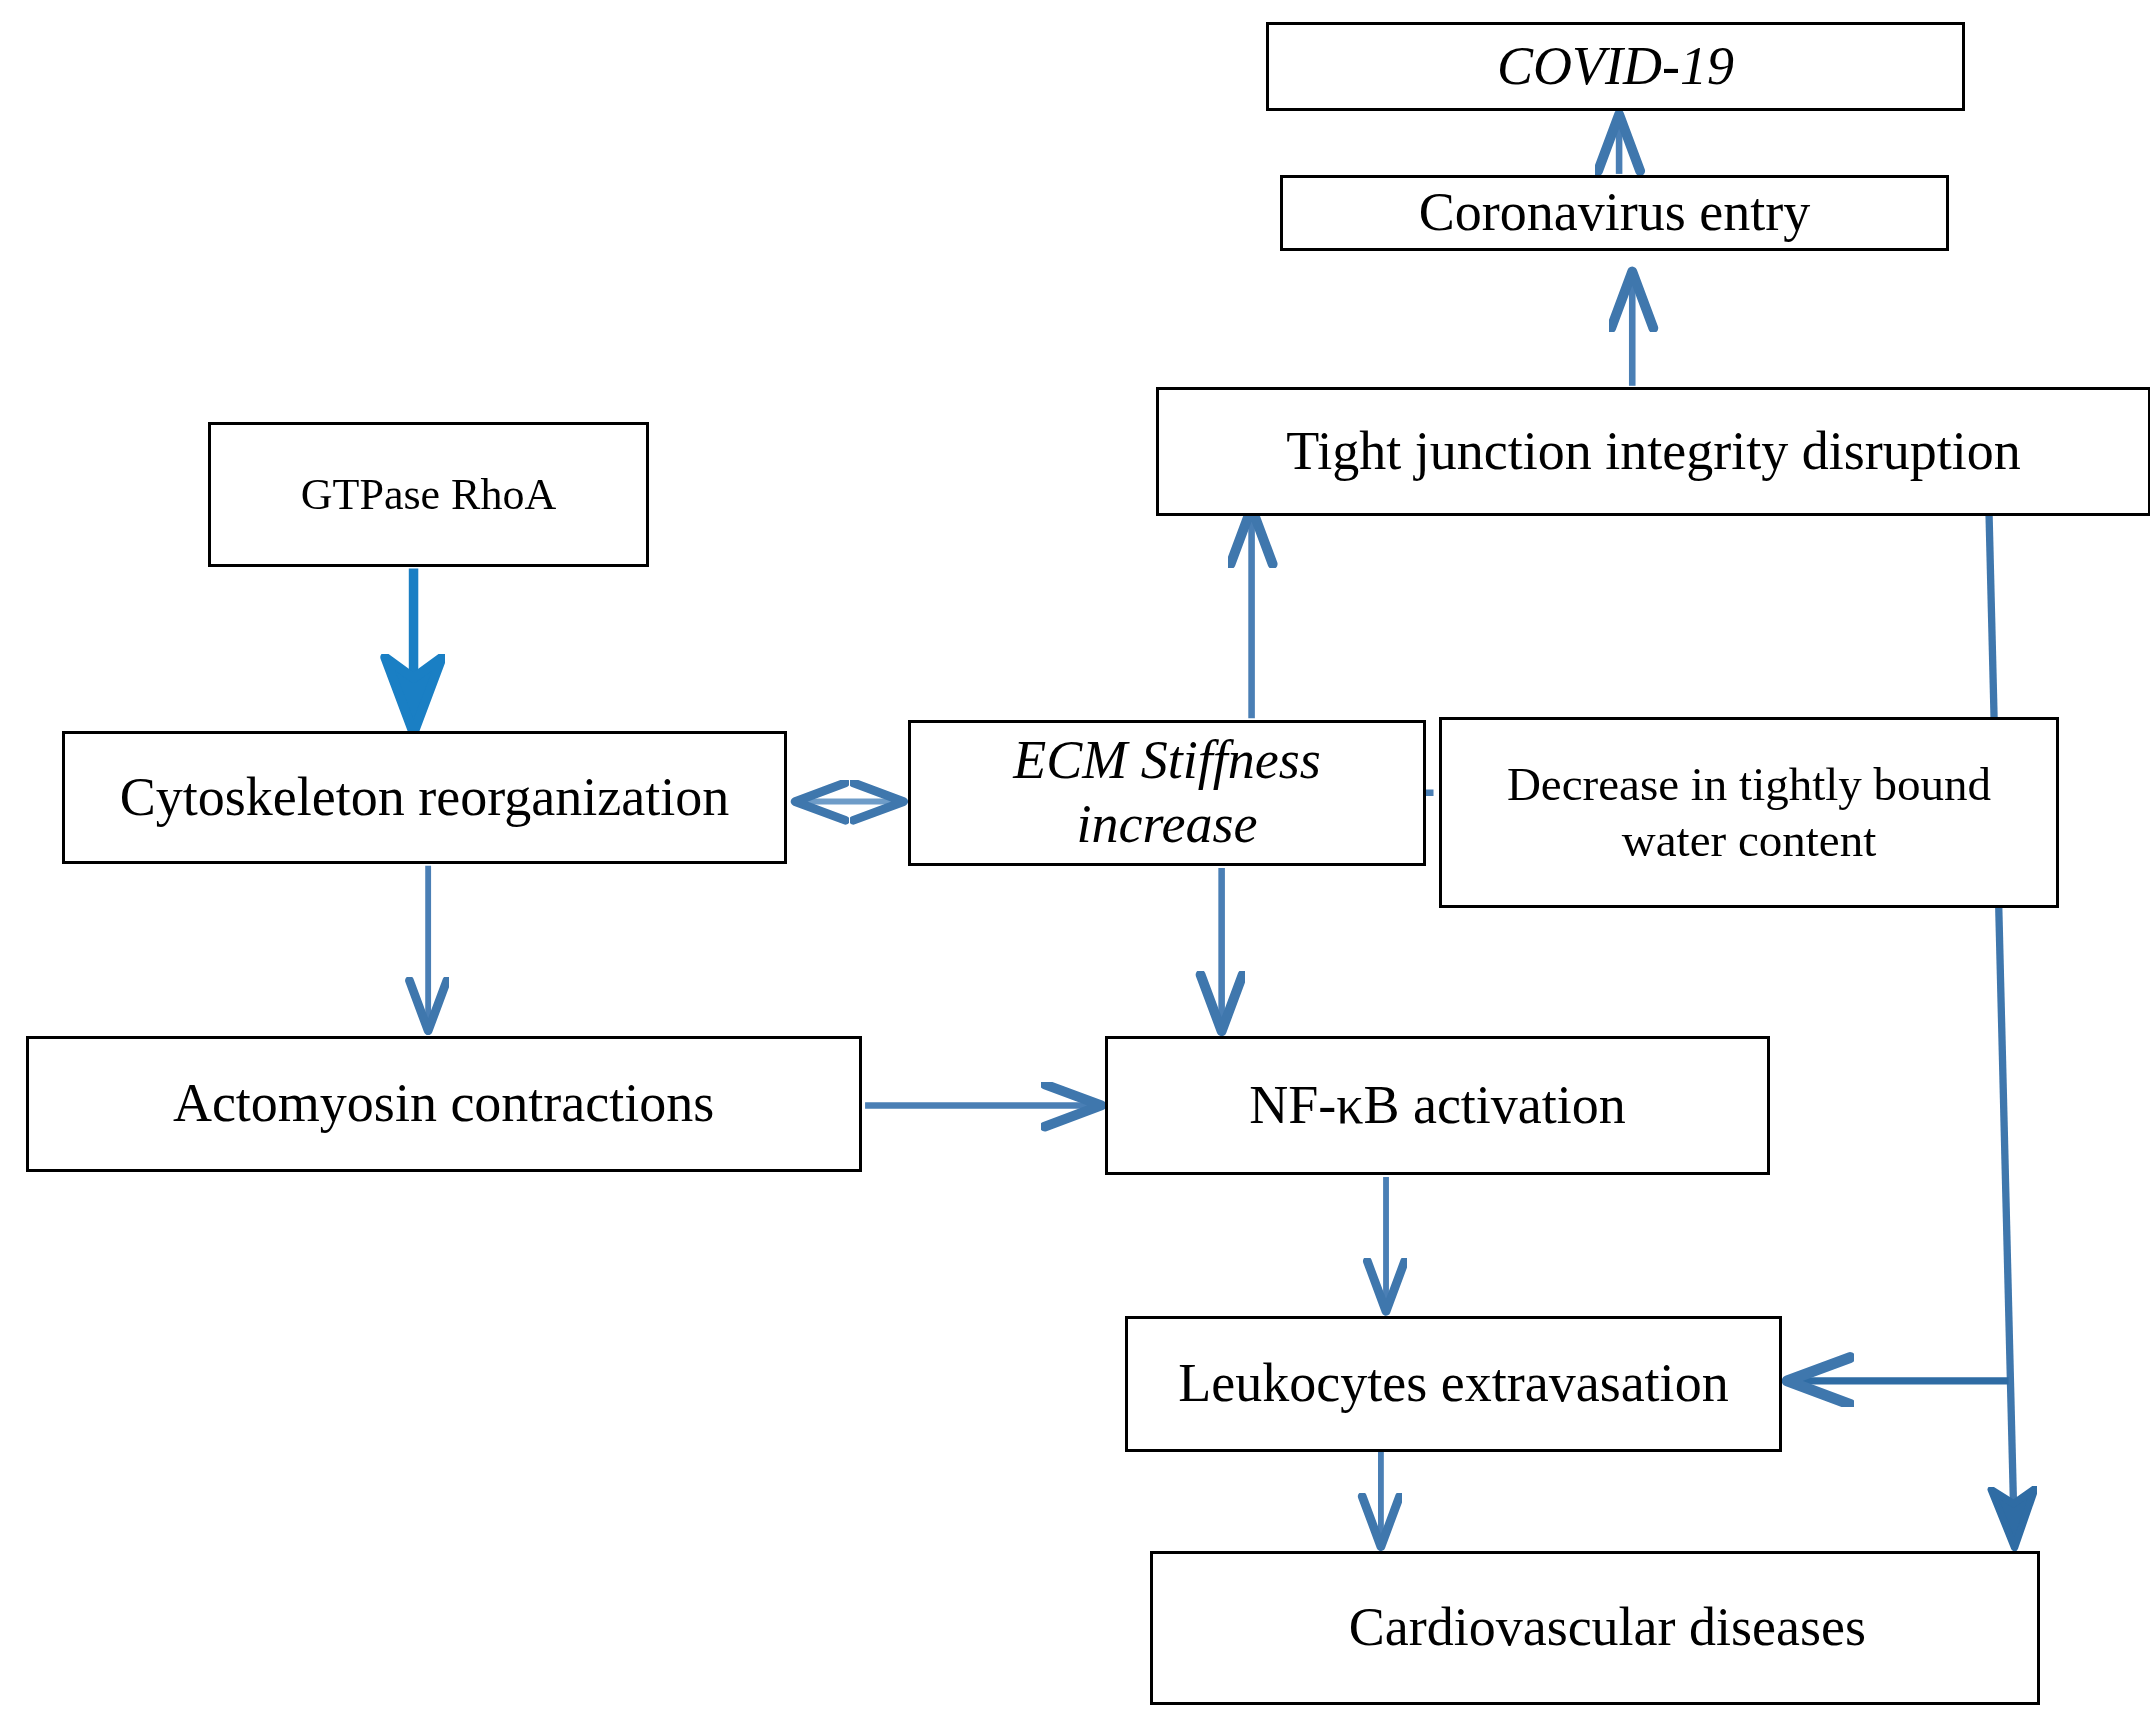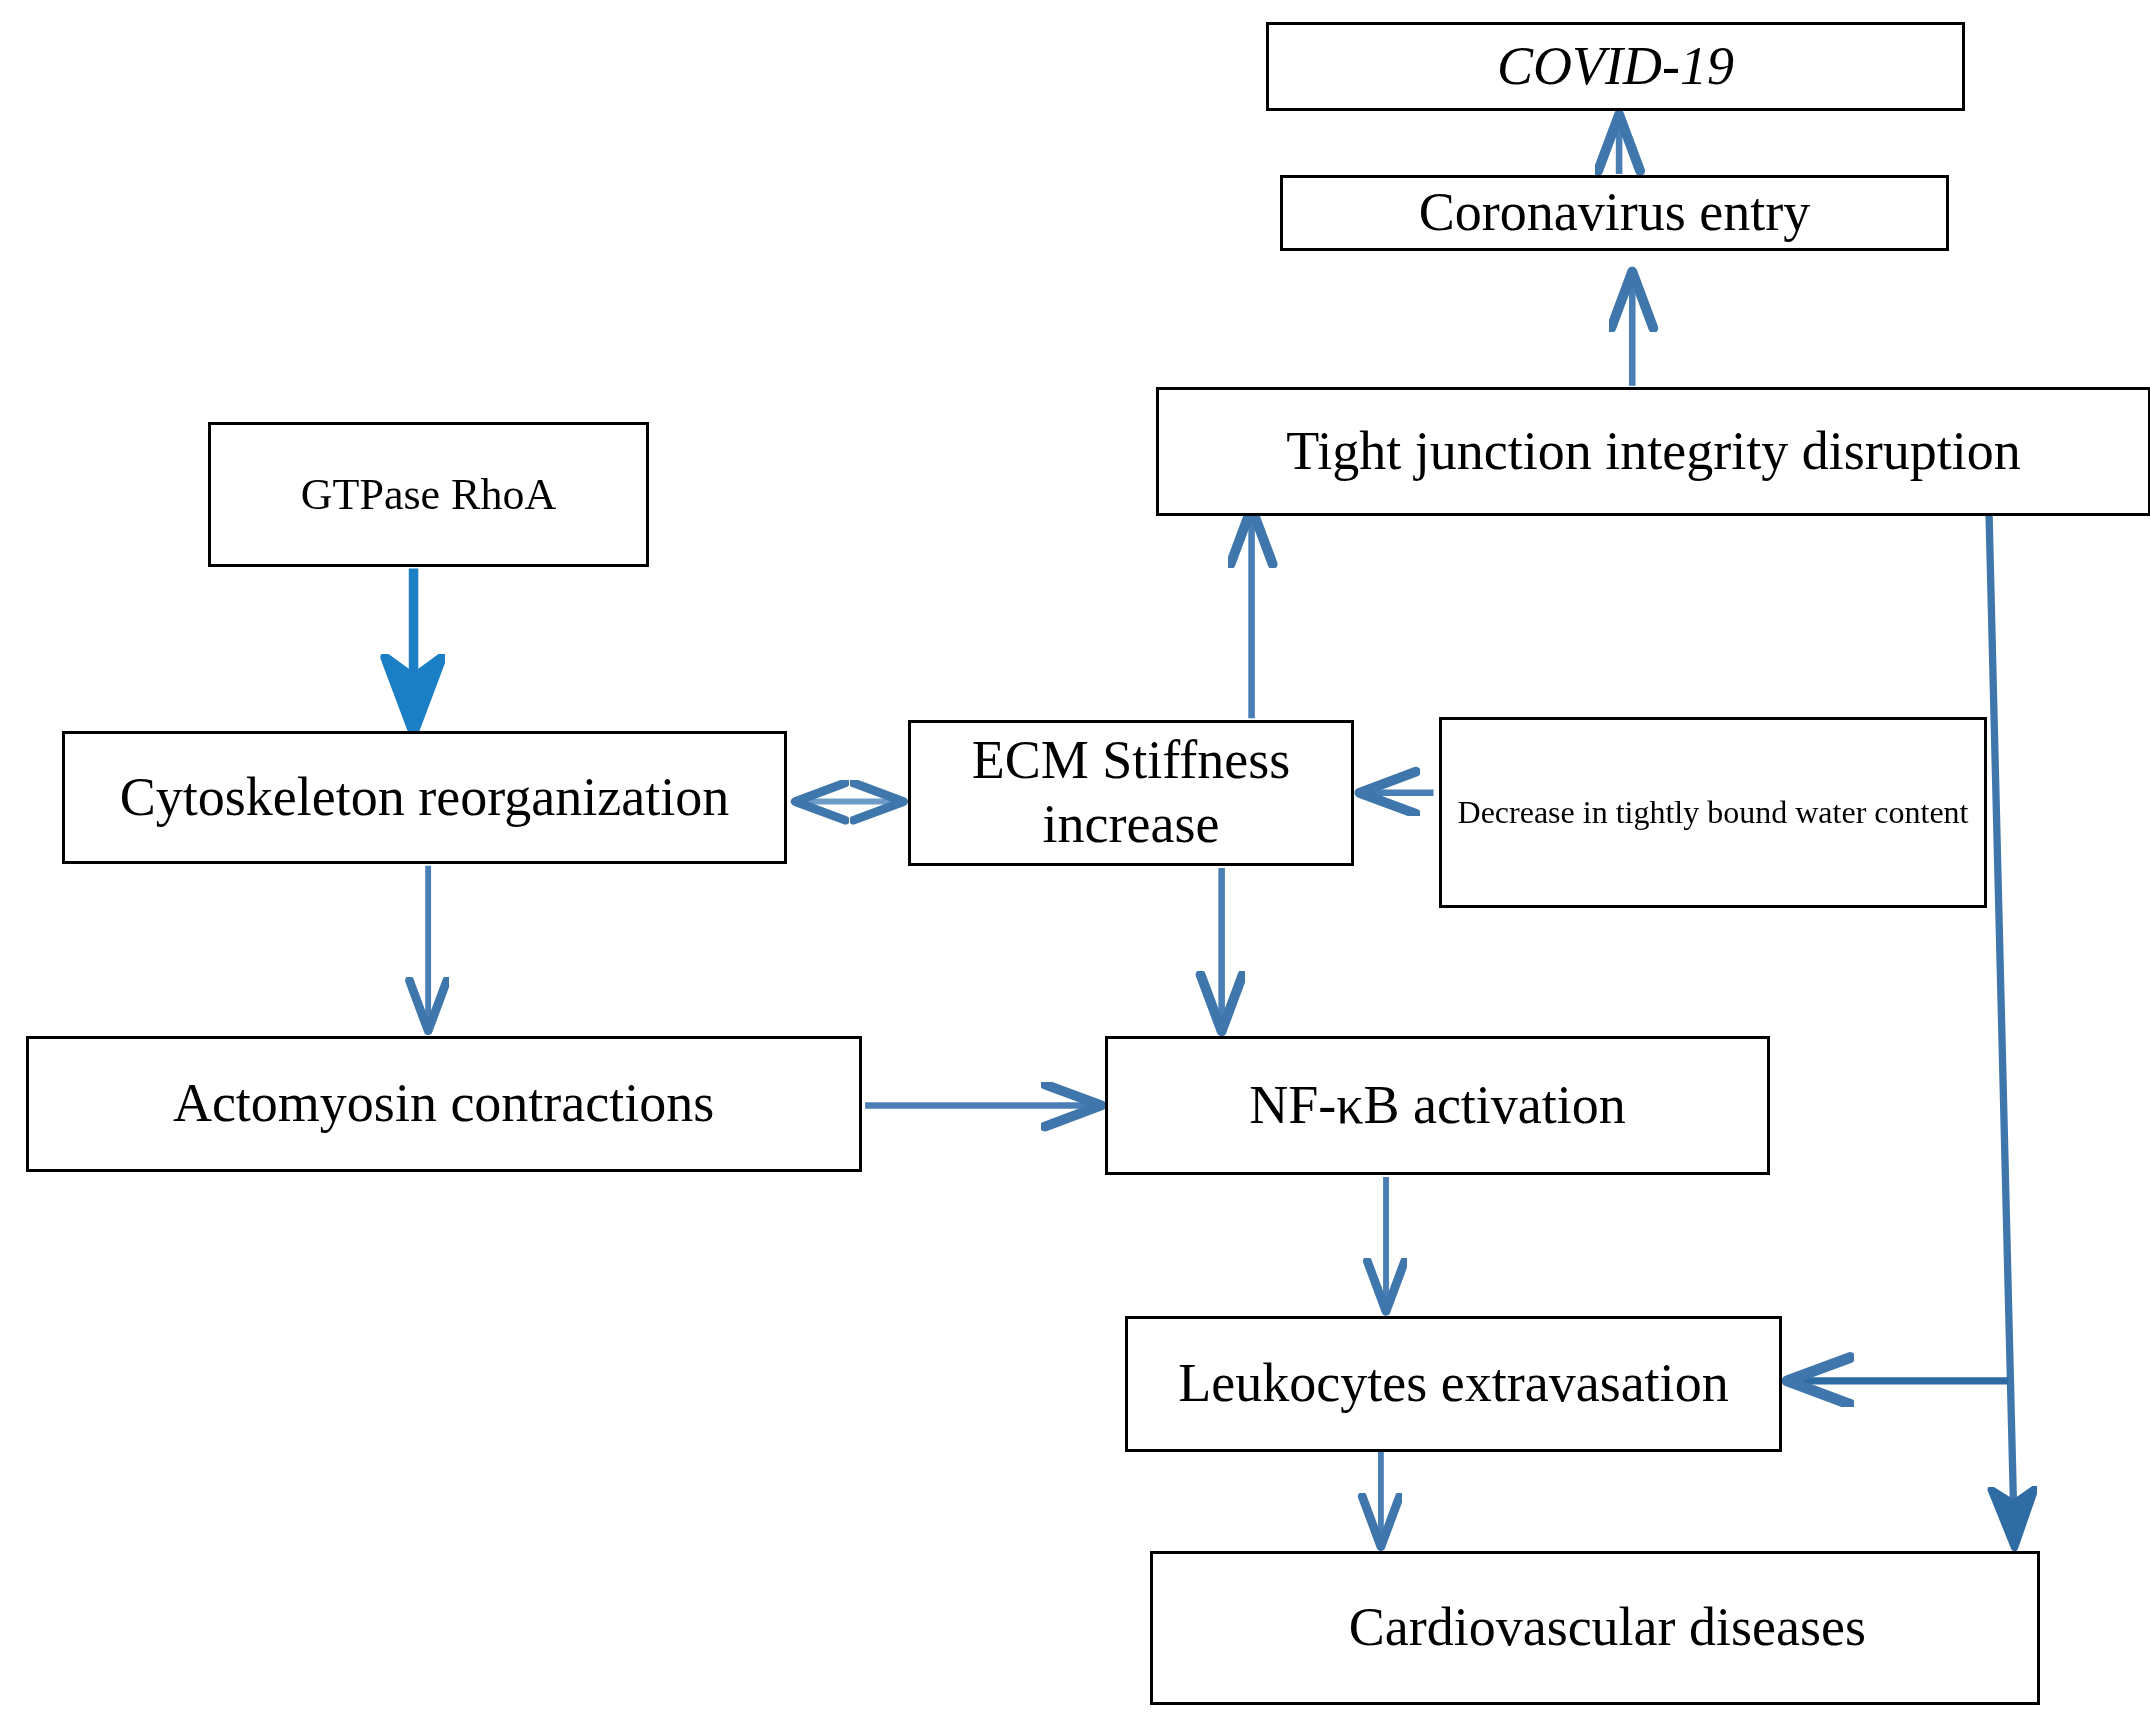"ECM Stiffness increase" #node-ecm { font-style: none -> italic; width: 446px -> 518px }
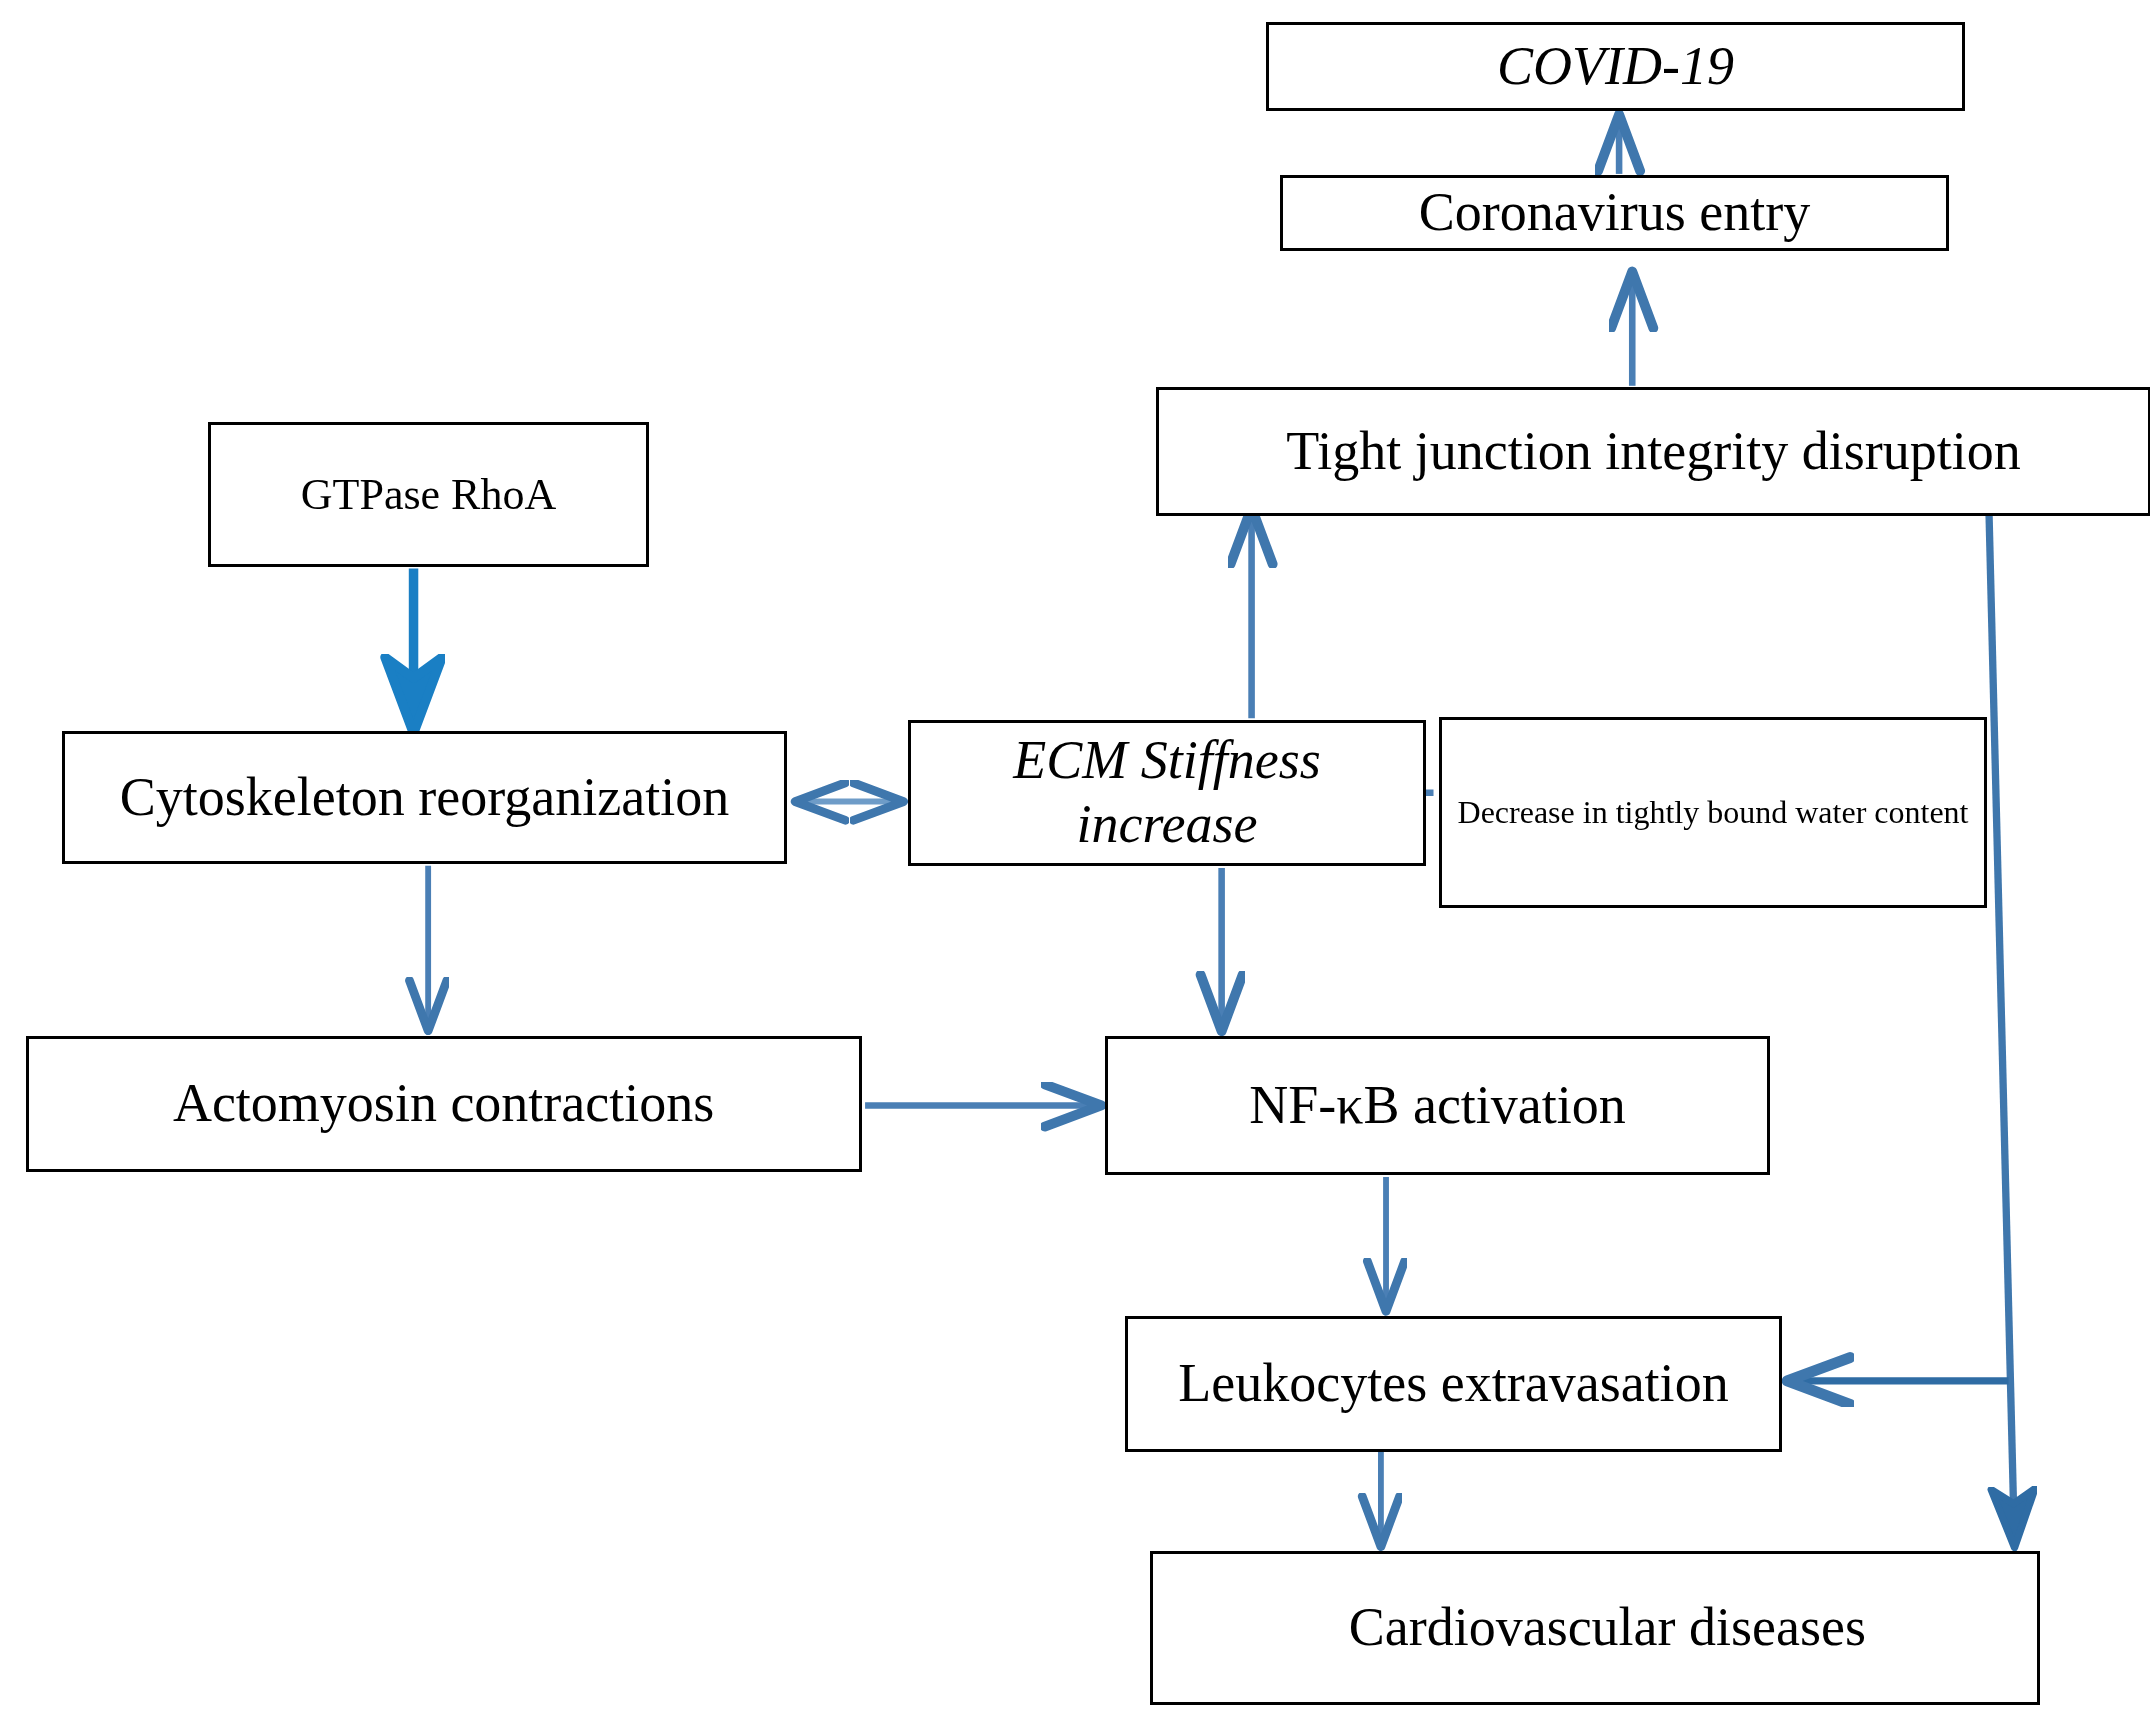"Decrease in tightly bound water" #node-water { font-size: 32px -> 47px; width: 548px -> 620px }
